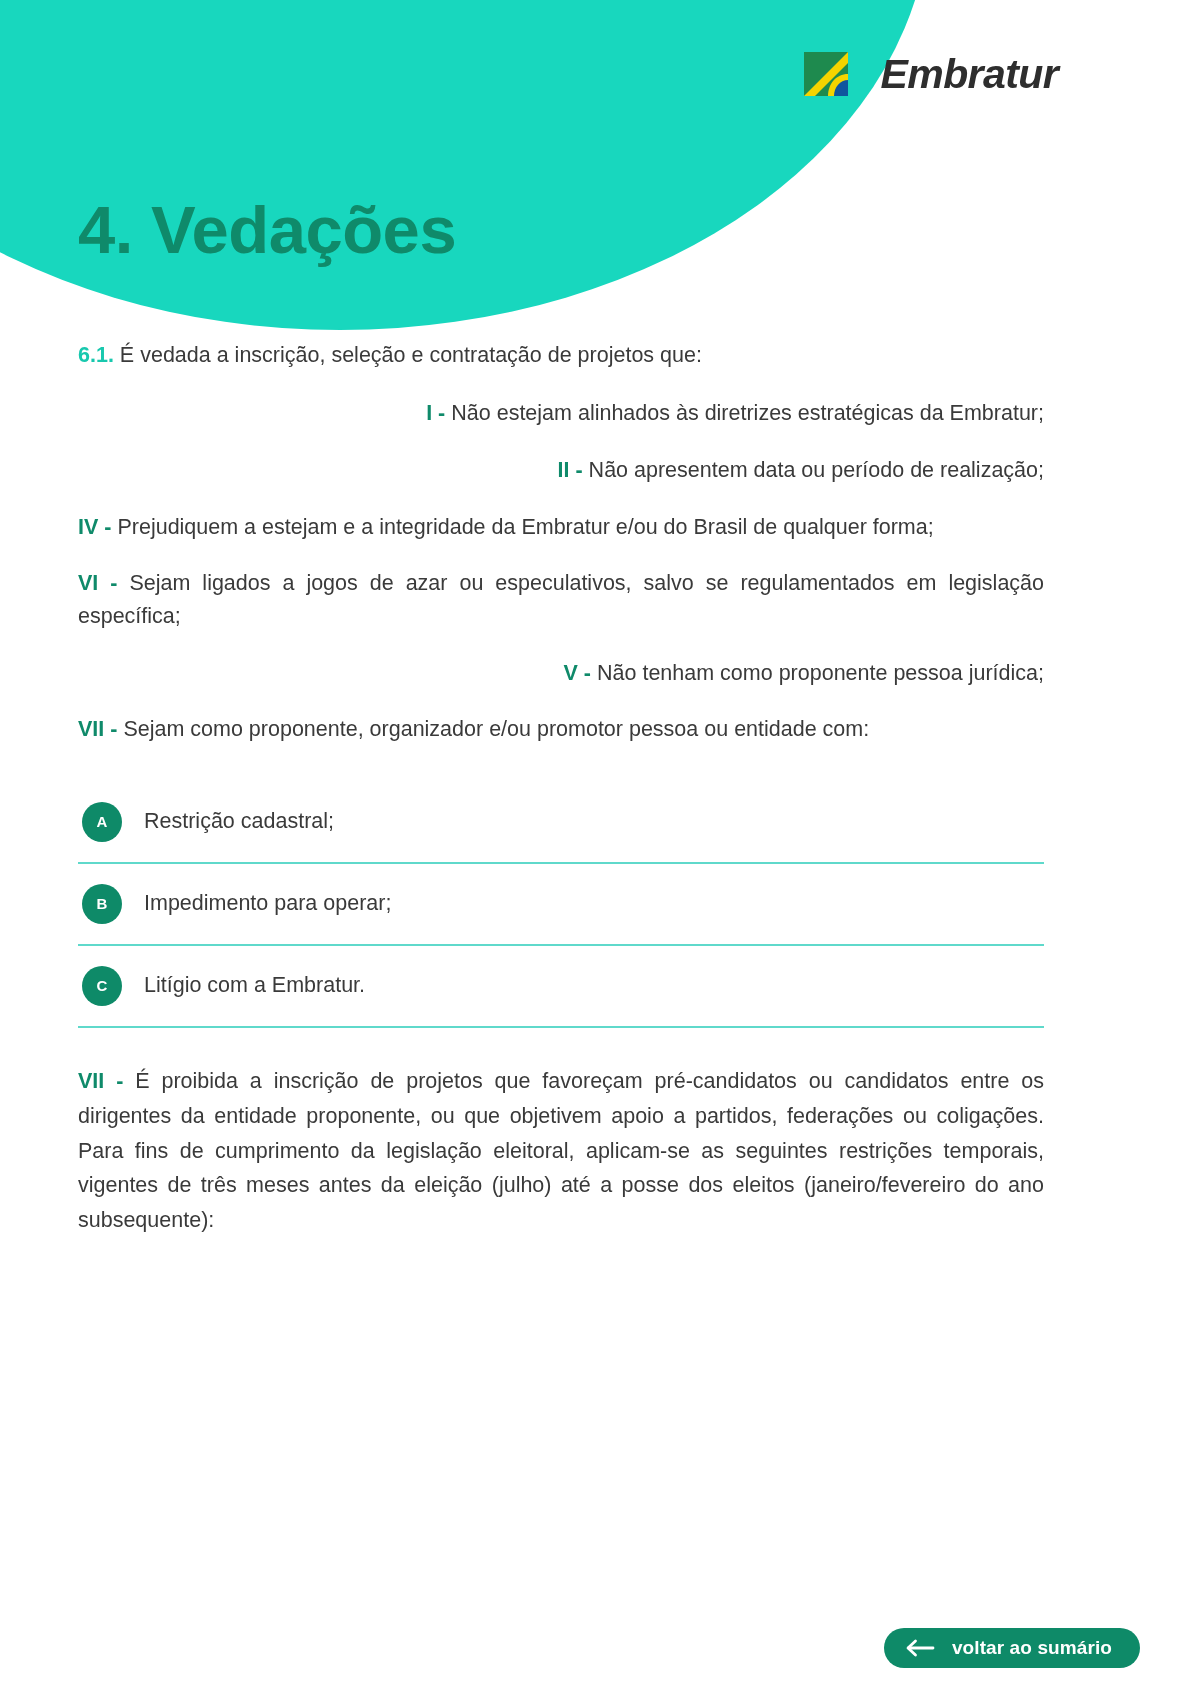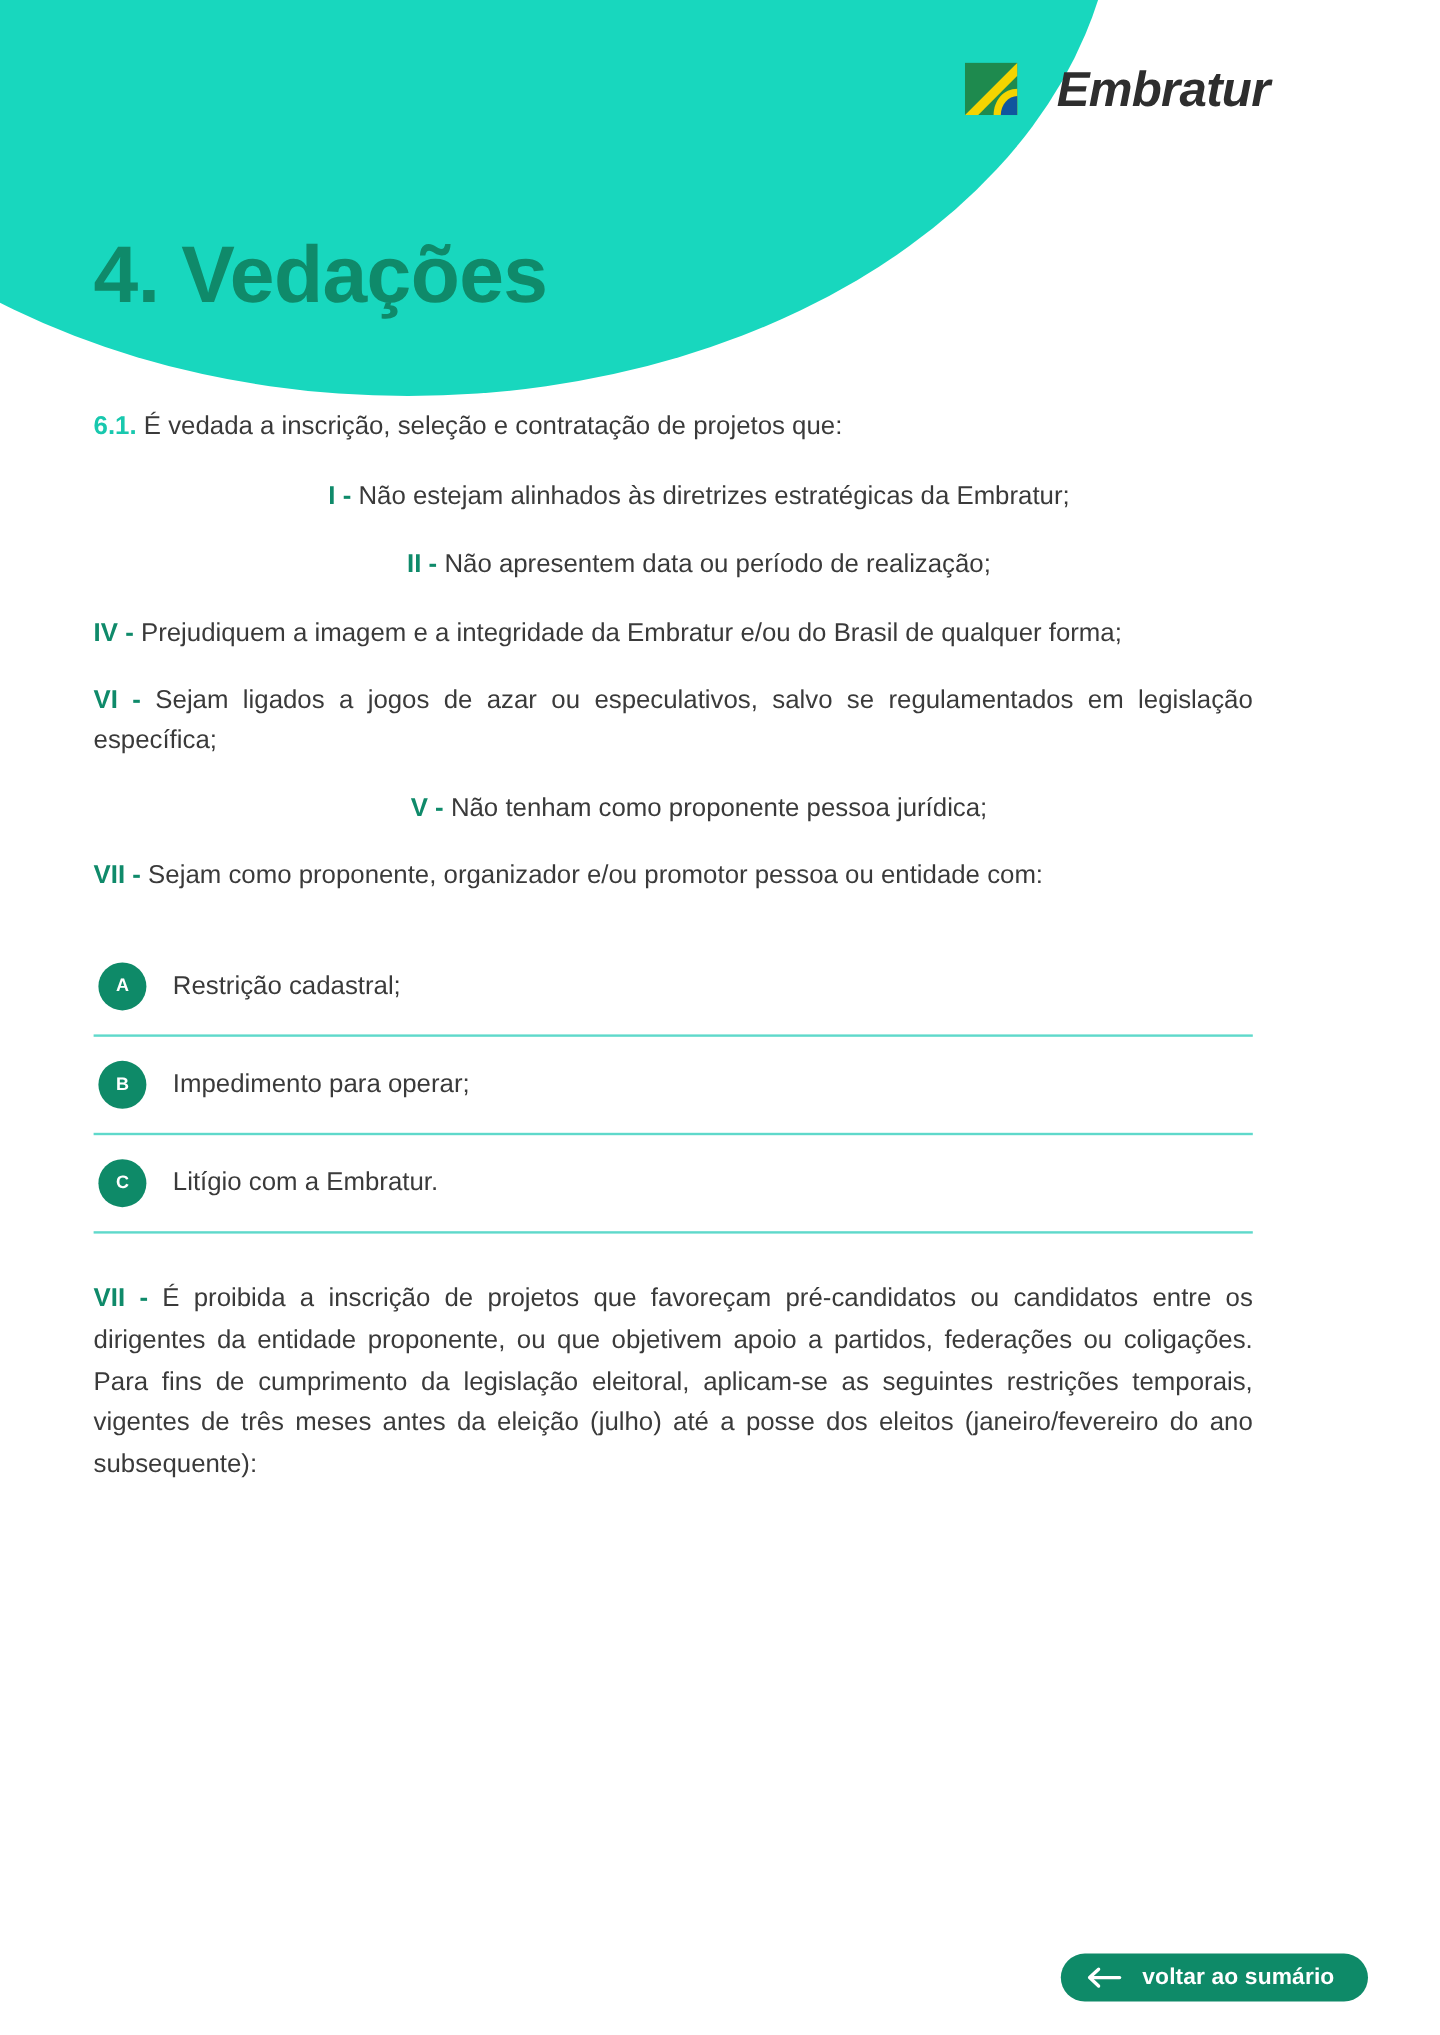"I - Não estejam alinhados" .item.short { text-align: center -> right }
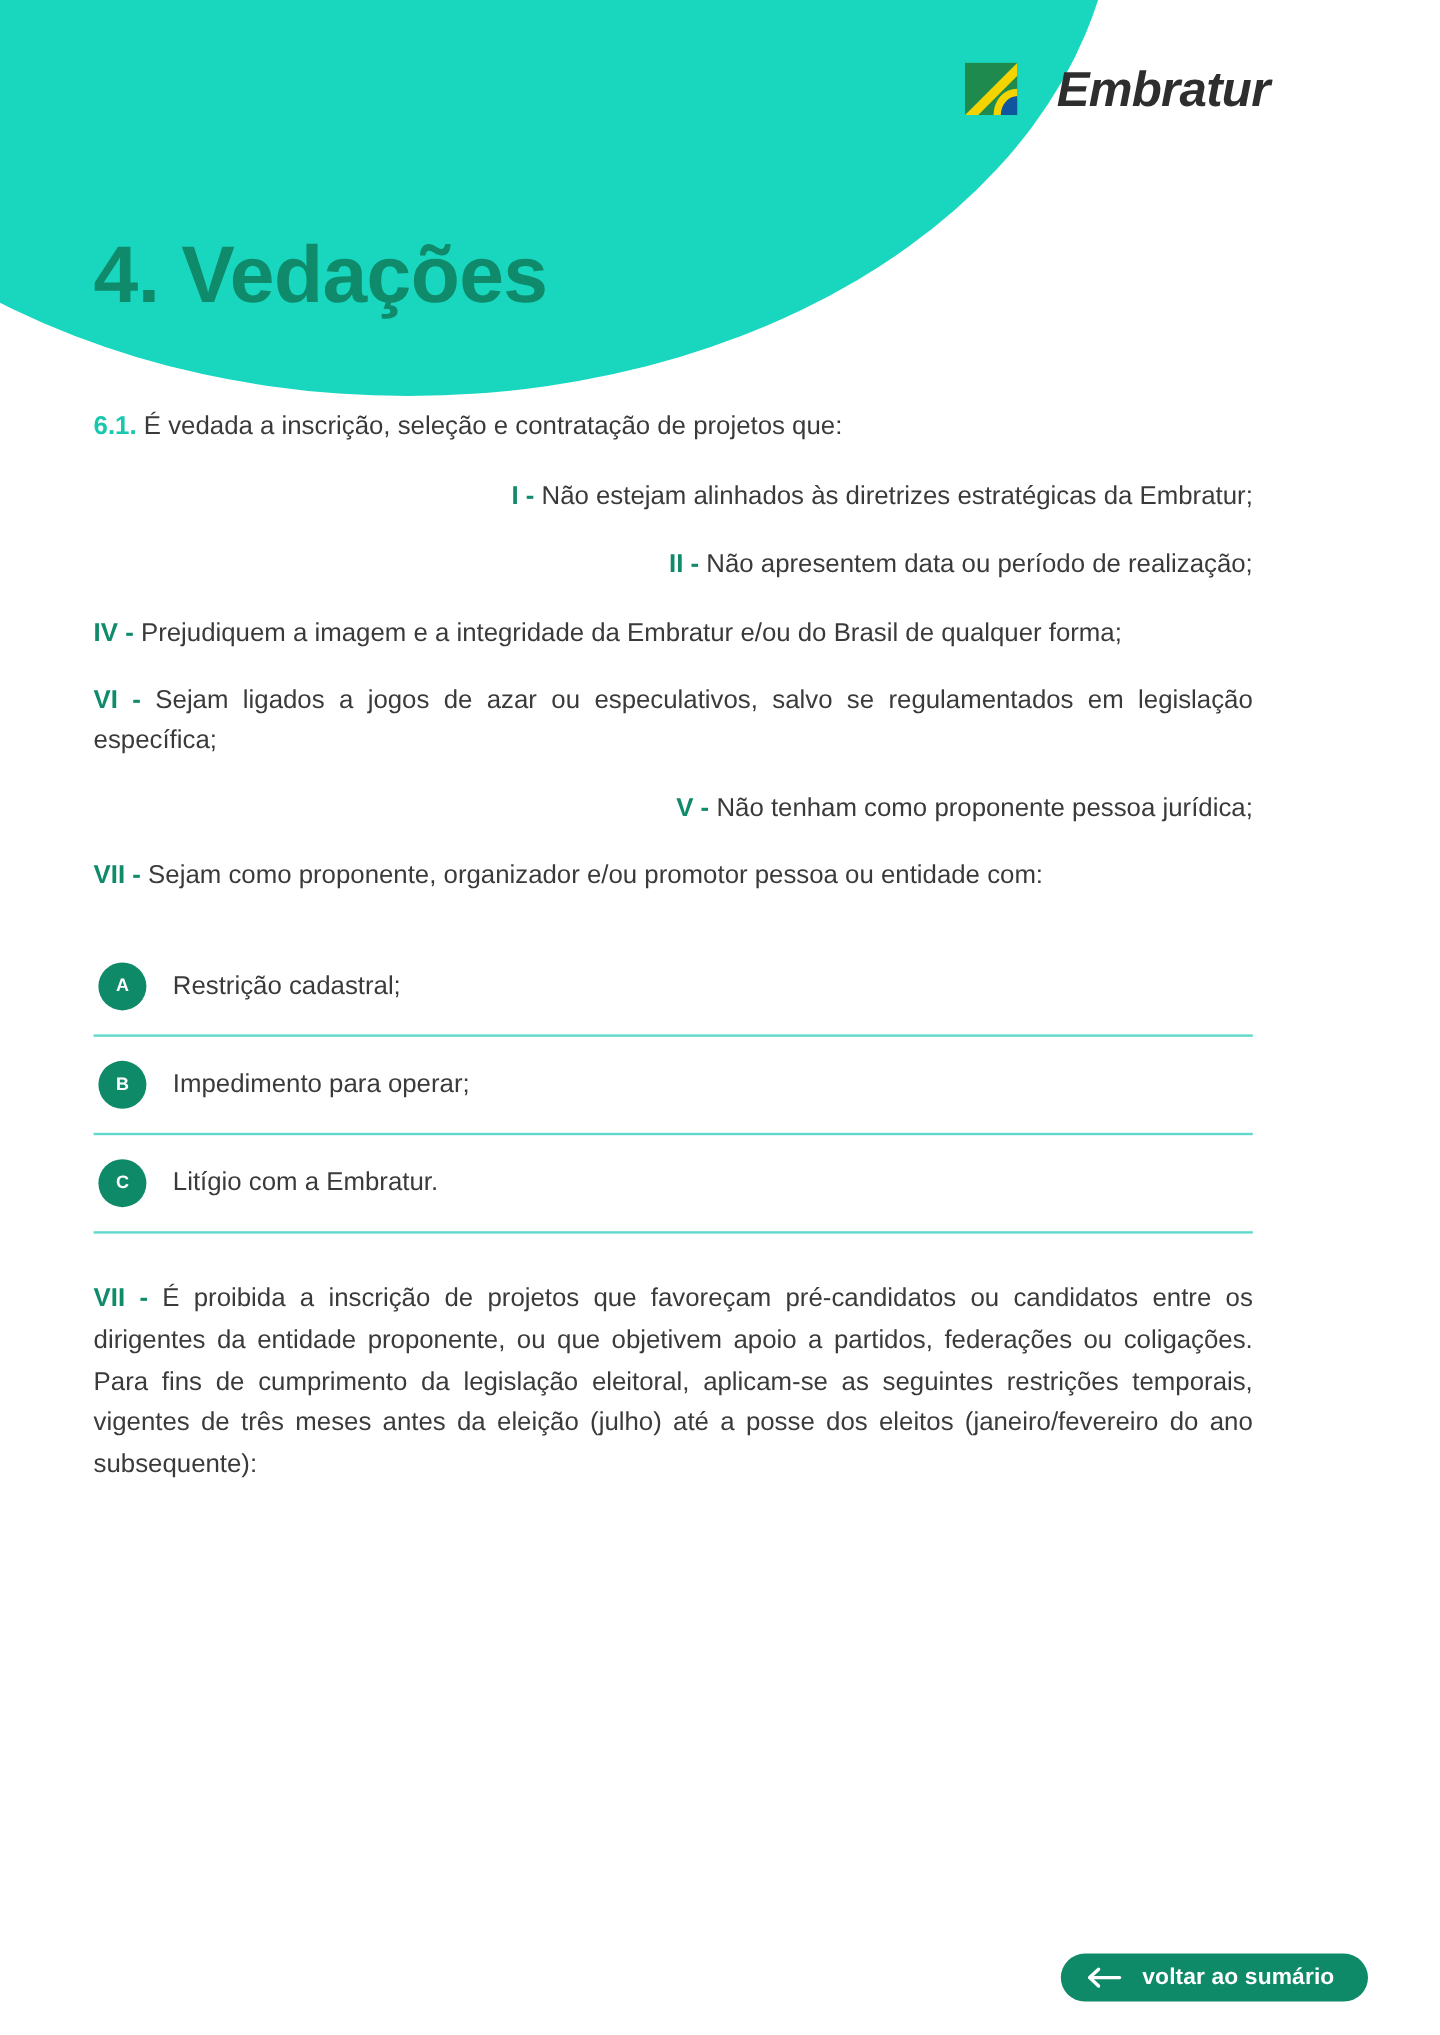"Prejudiquem a imagem e a" span { text: imagem -> estejam }
